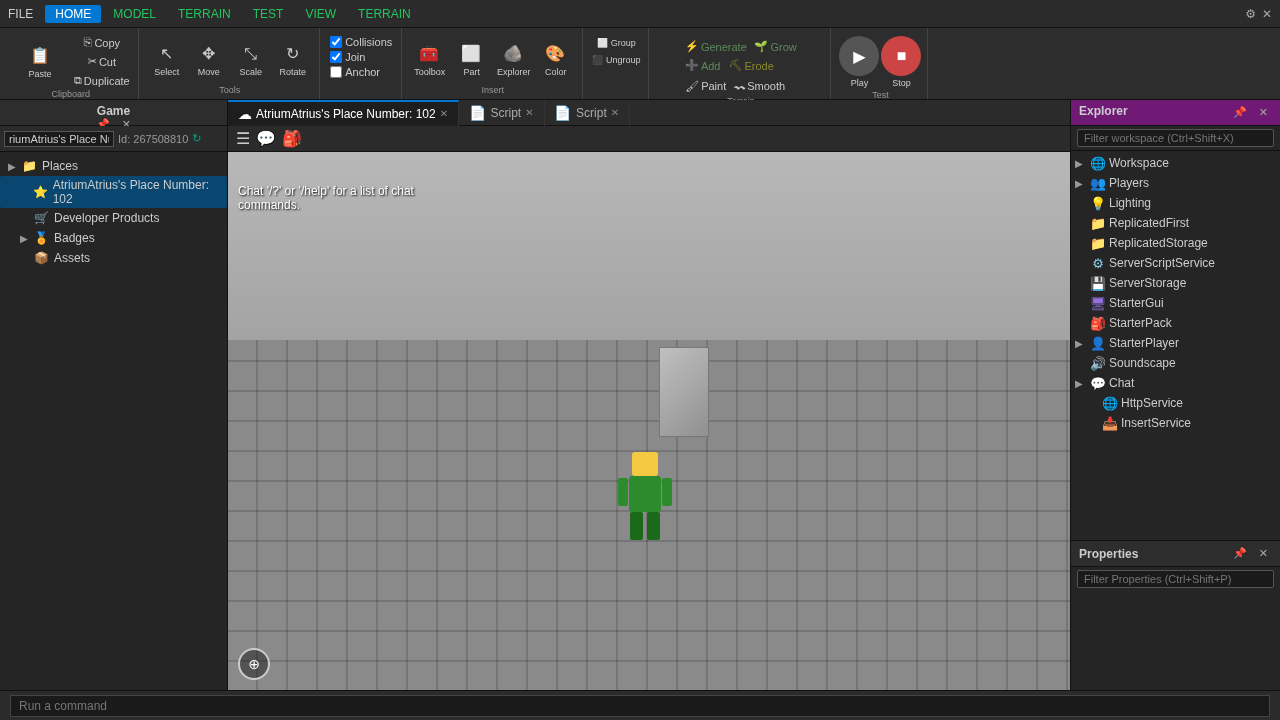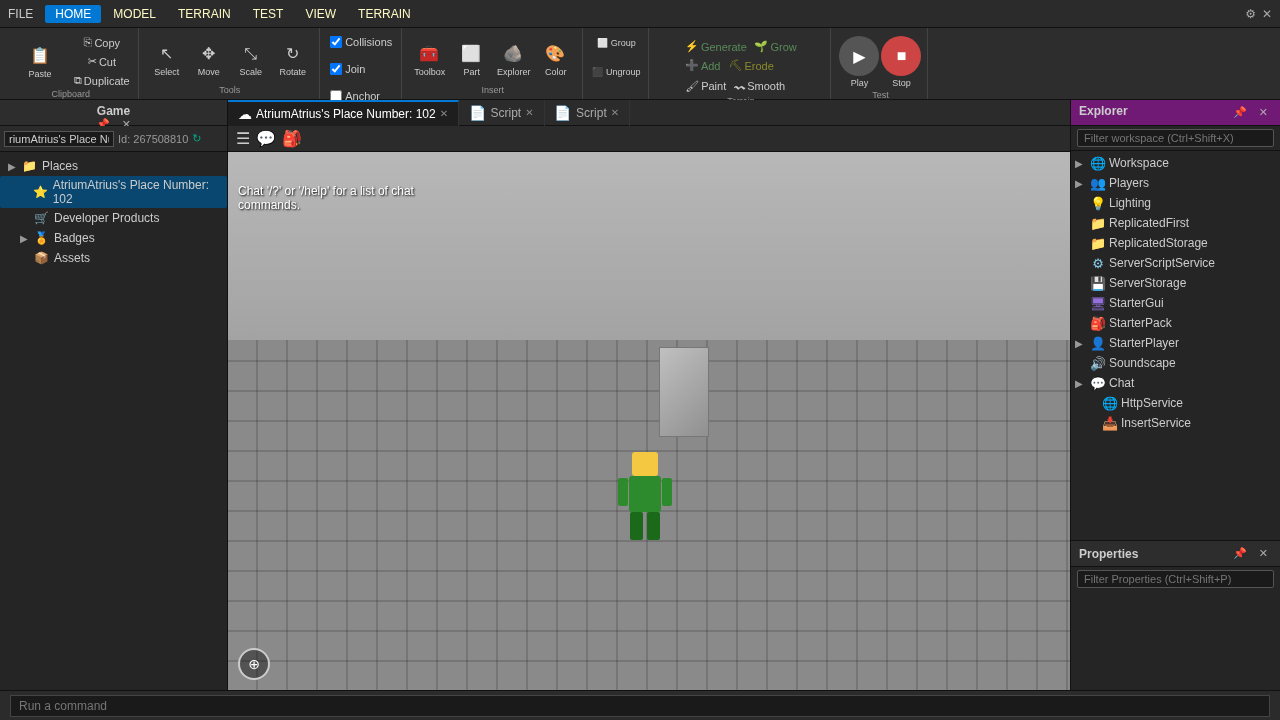"MODEL" .nav-item { color: #fef9c3 -> #22c55e }
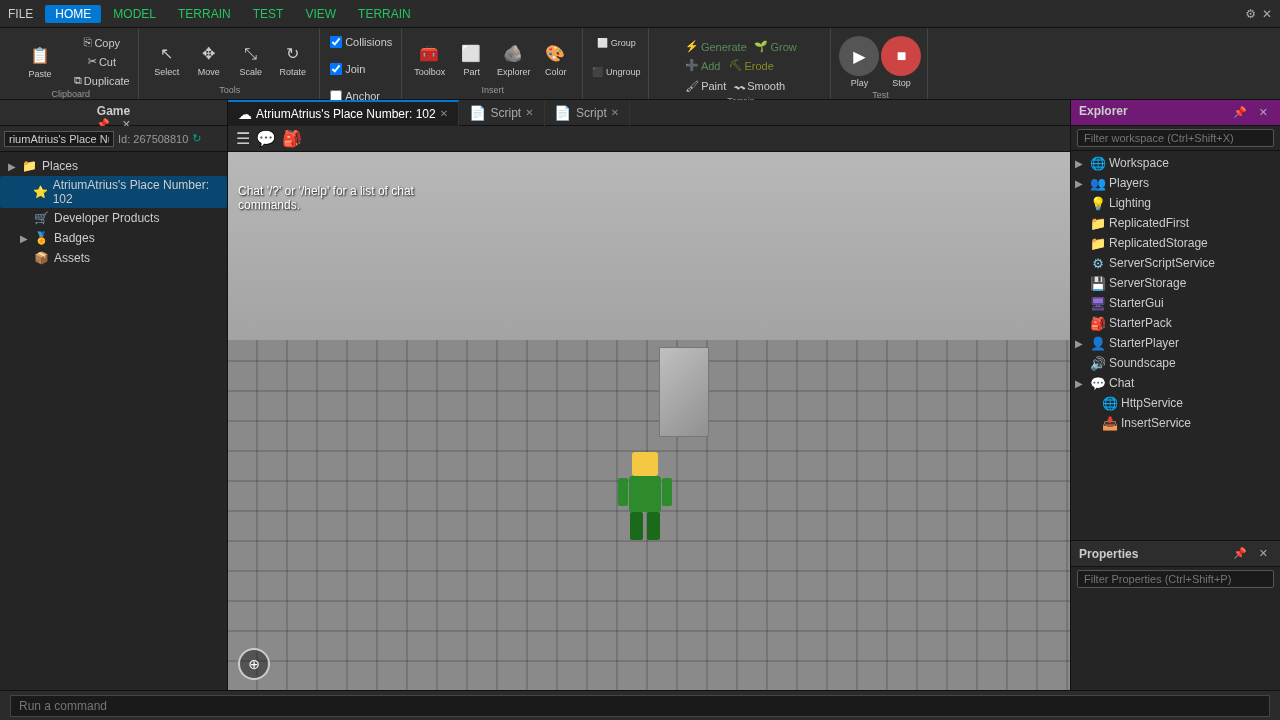"Collisions" .toolbar-checks { gap: 15px -> 3px }
